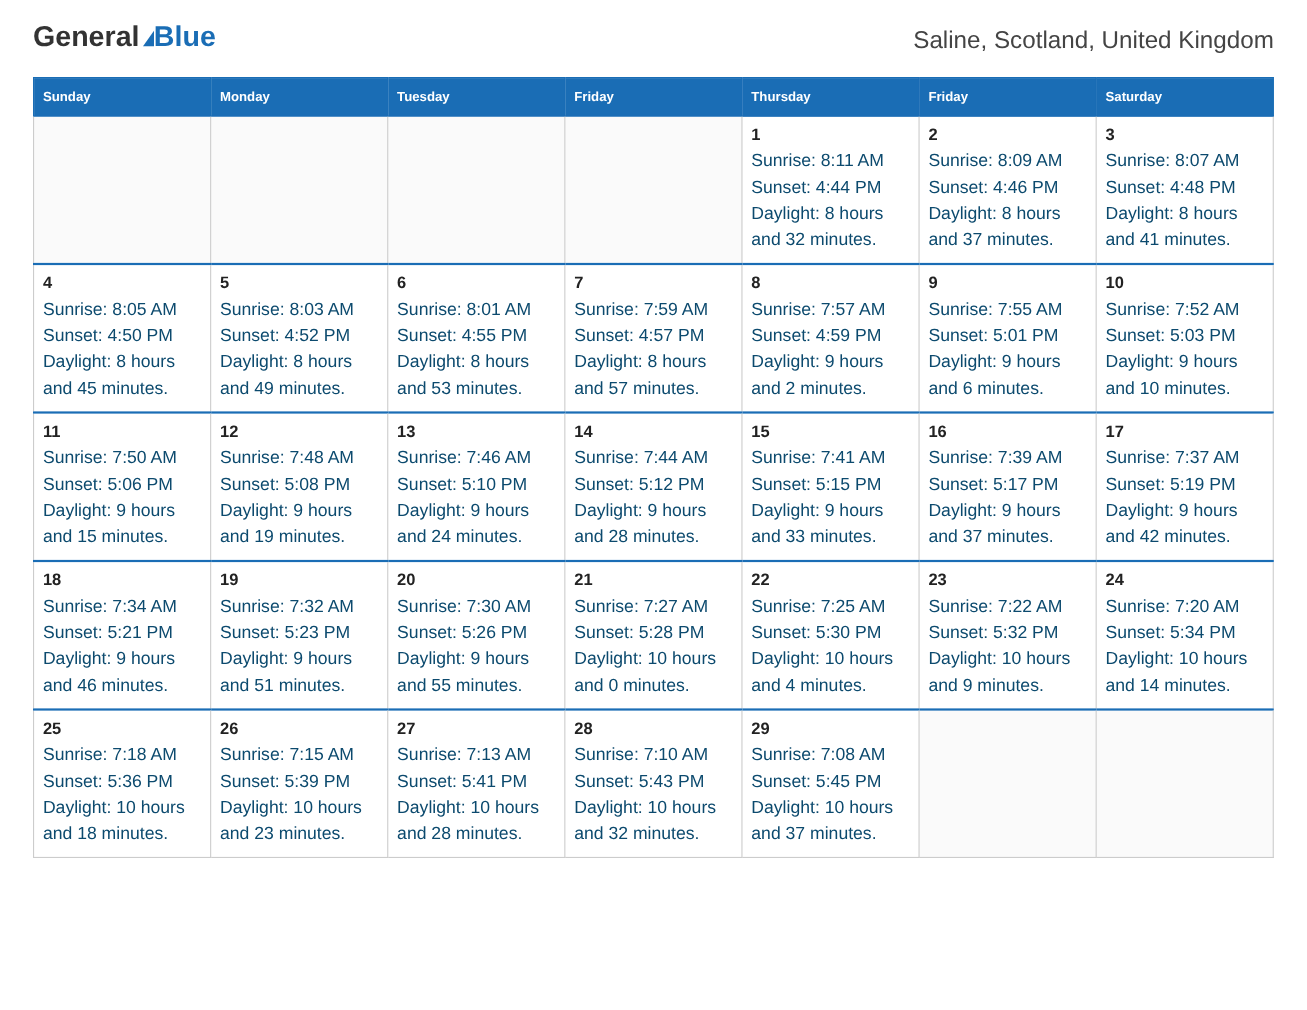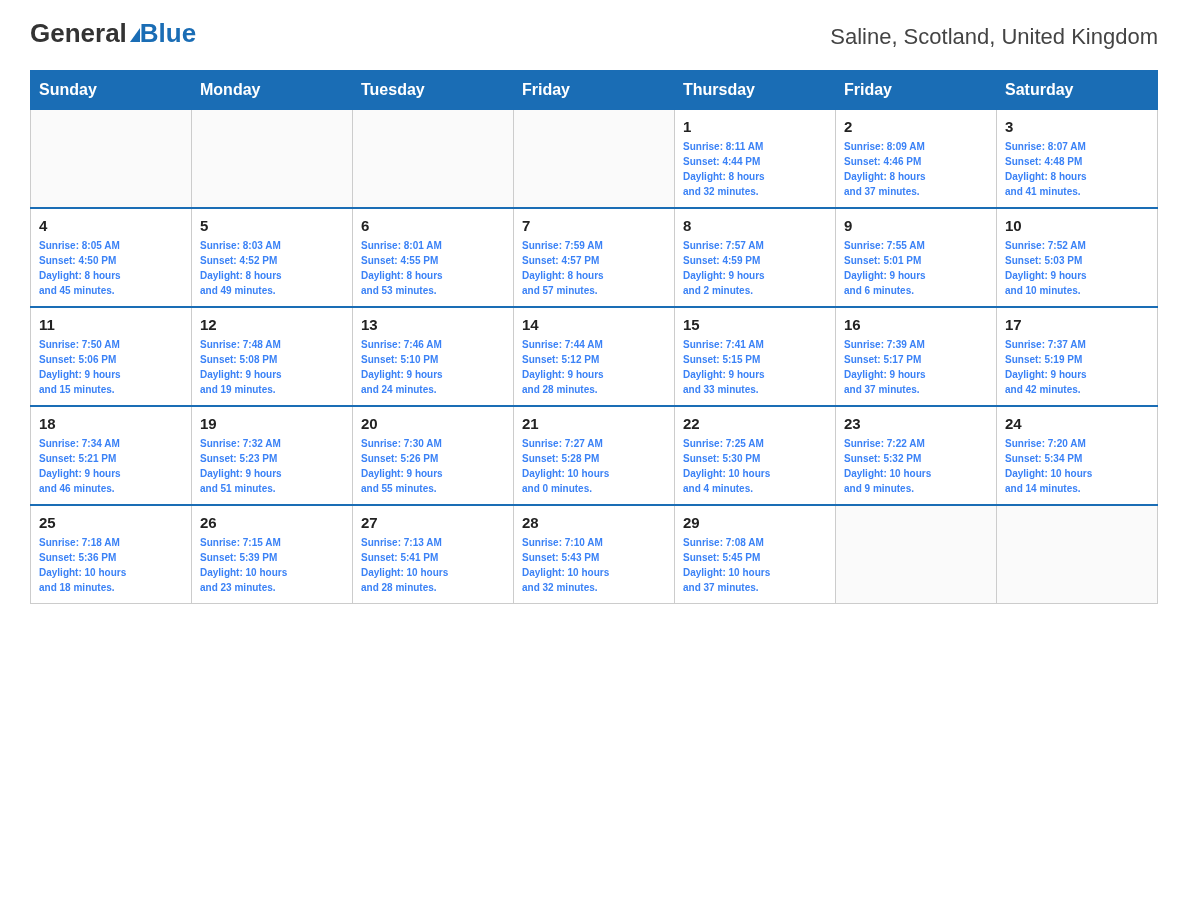"Sunday" .calendar-table th { font-size: 16px -> 12px }
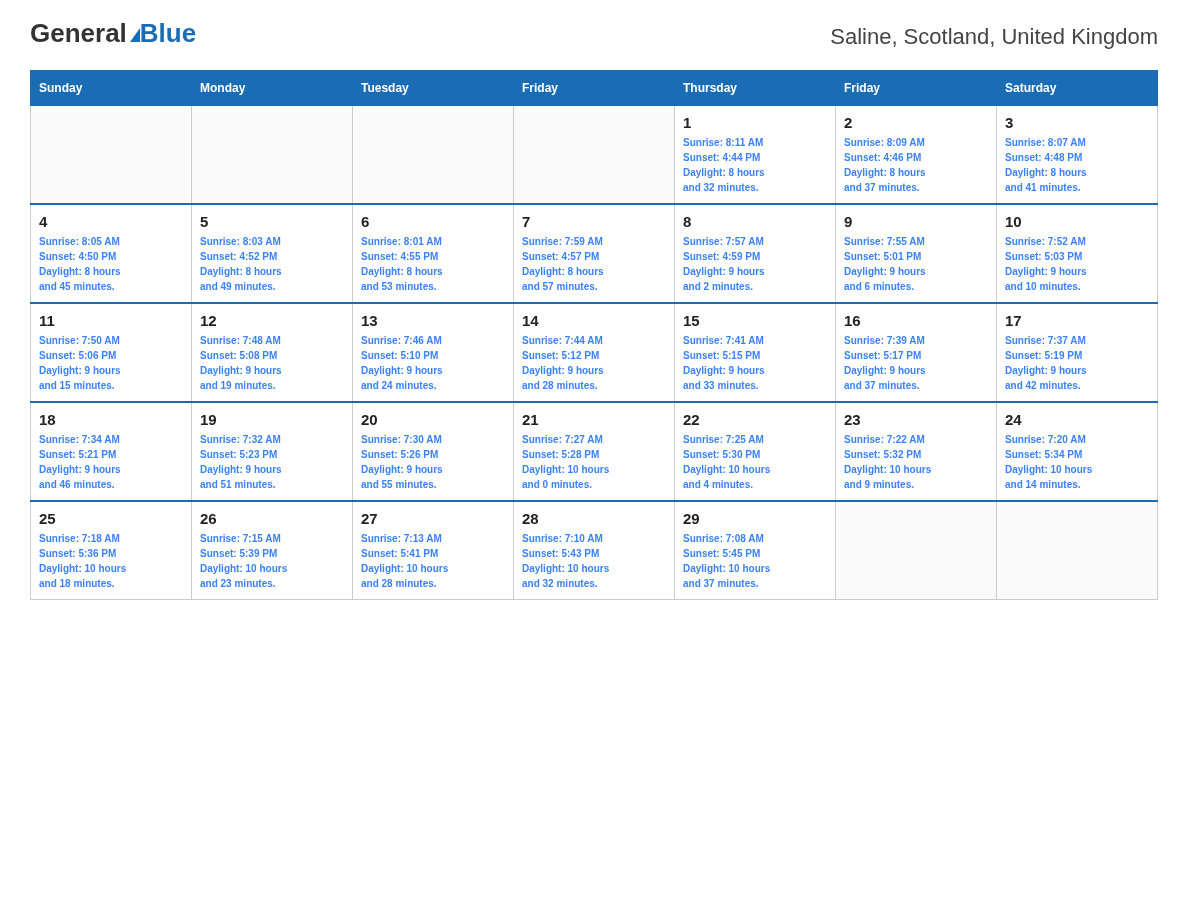"Sunrise: 8:11 AM" .day-info { color: #3b82f6 -> #0c4a6e; font-size: 10px -> 16px; font-weight: bold -> none }
